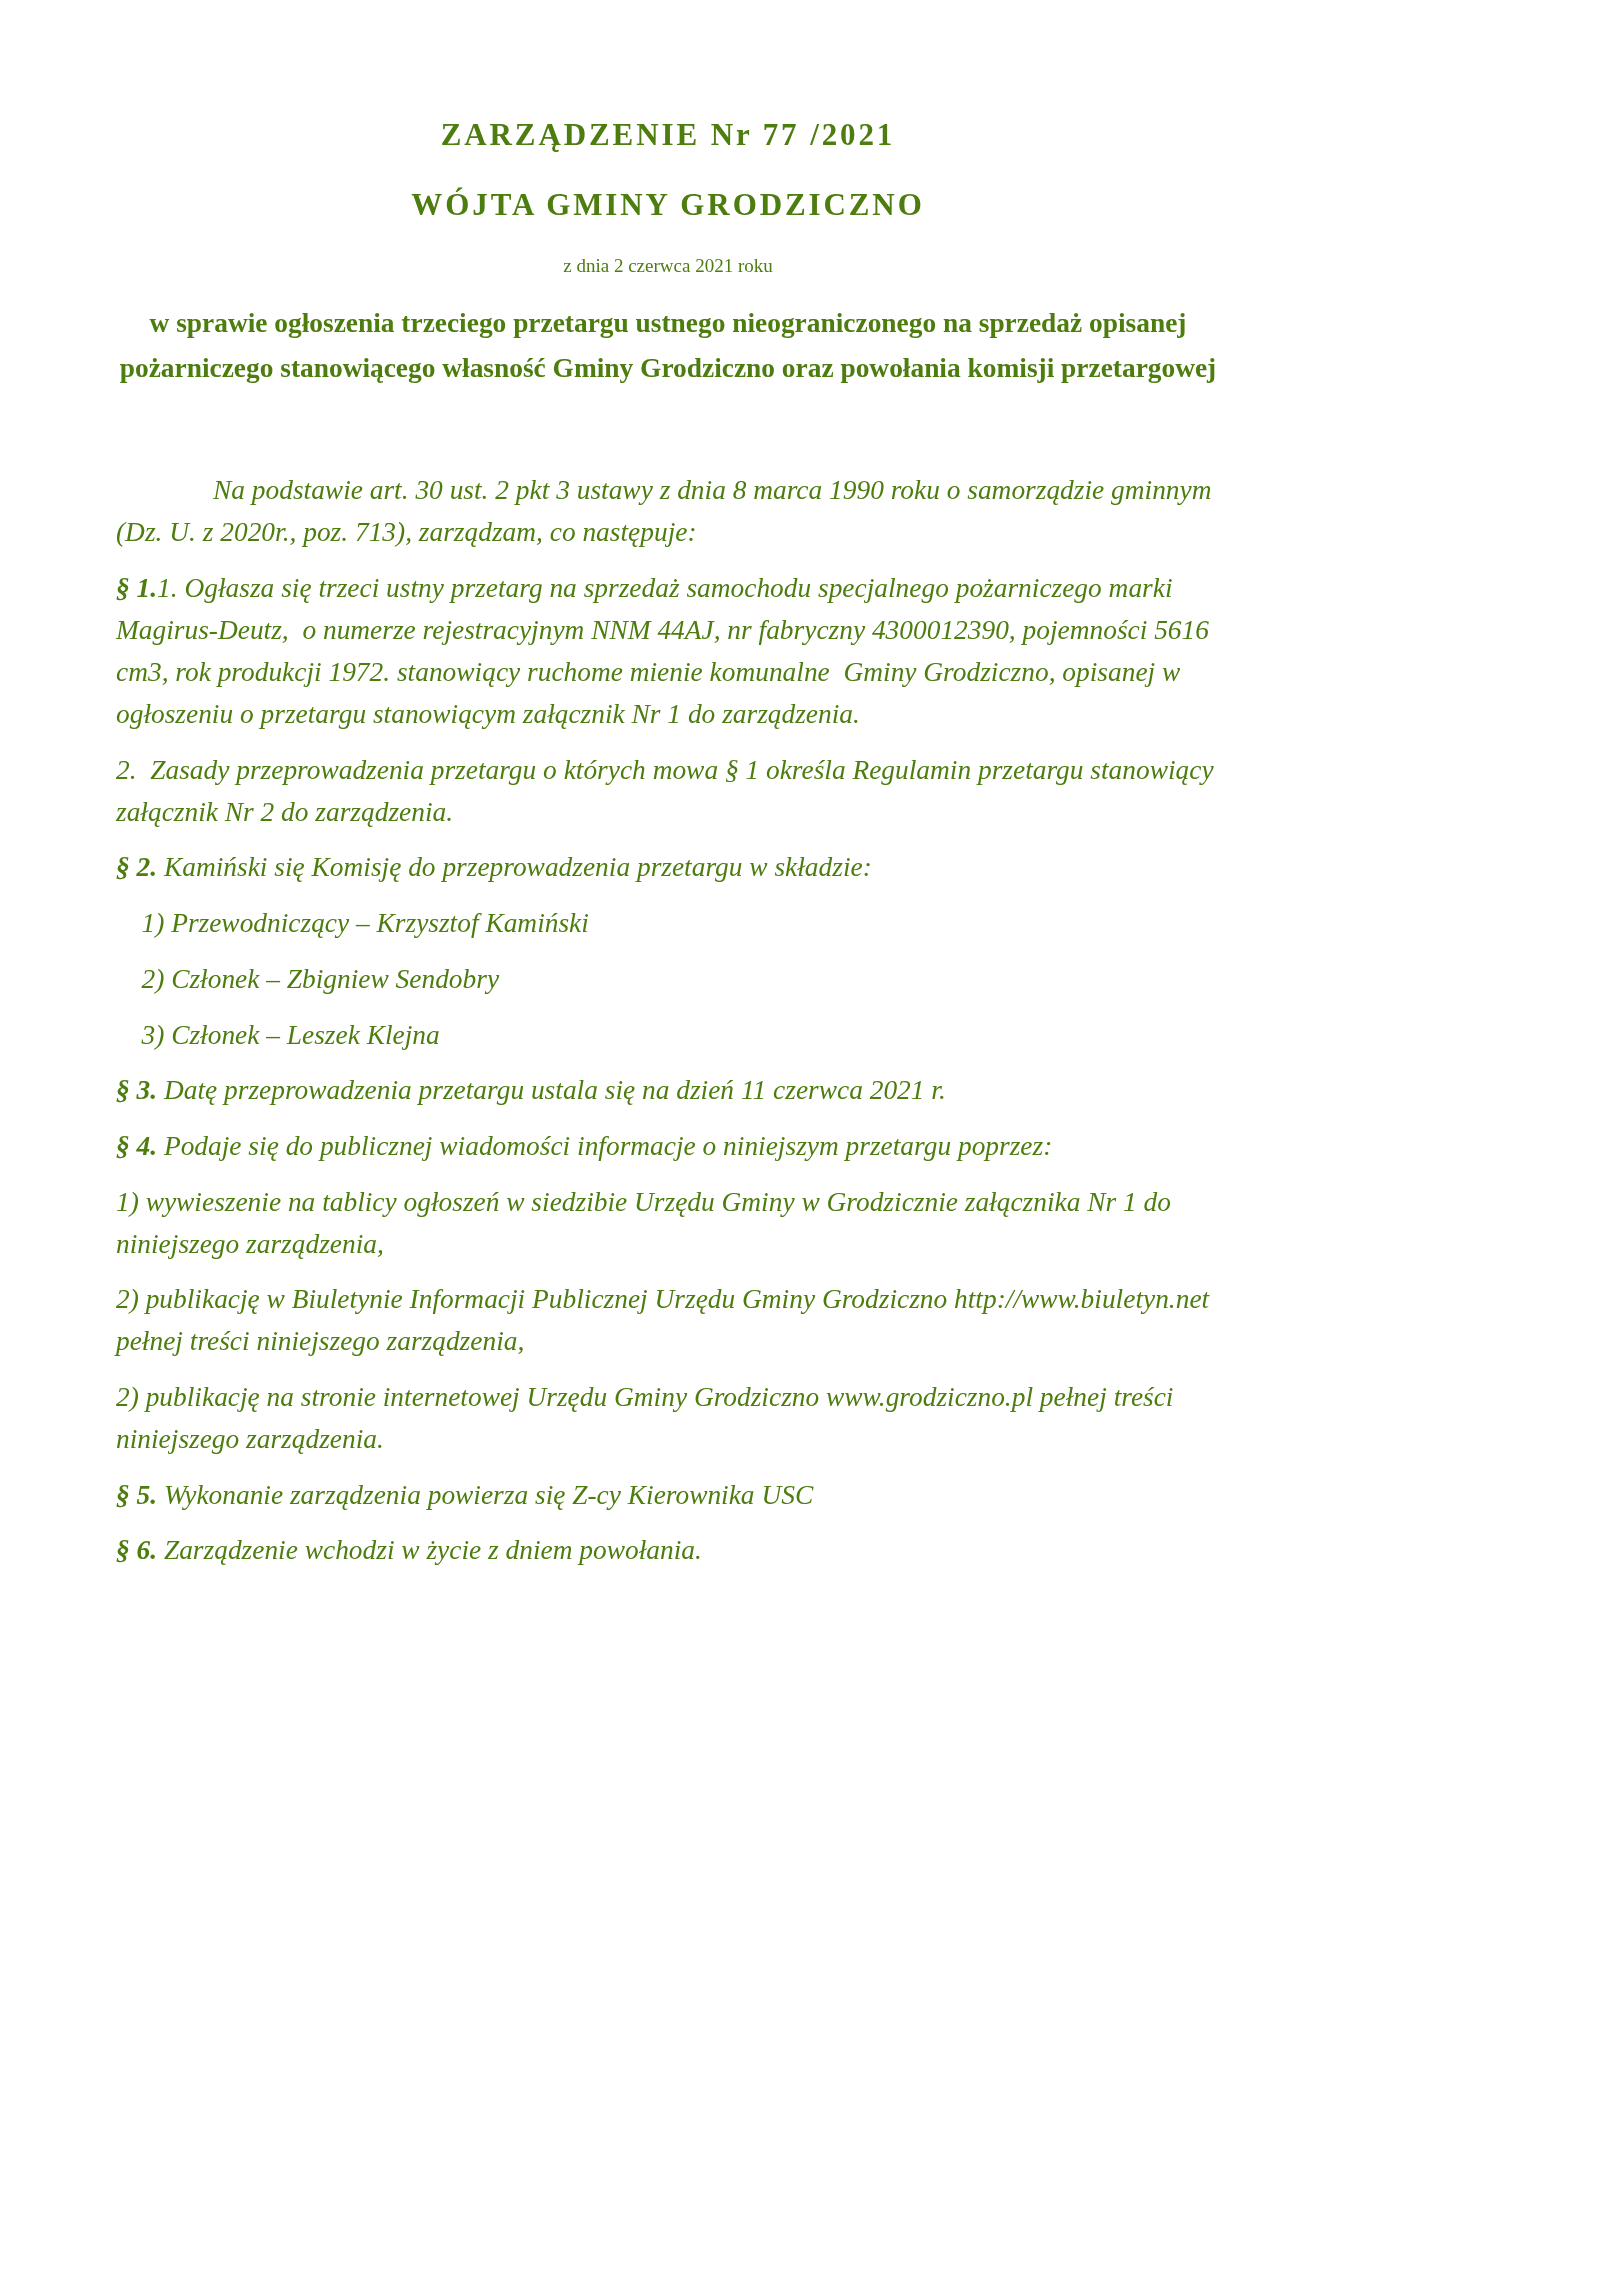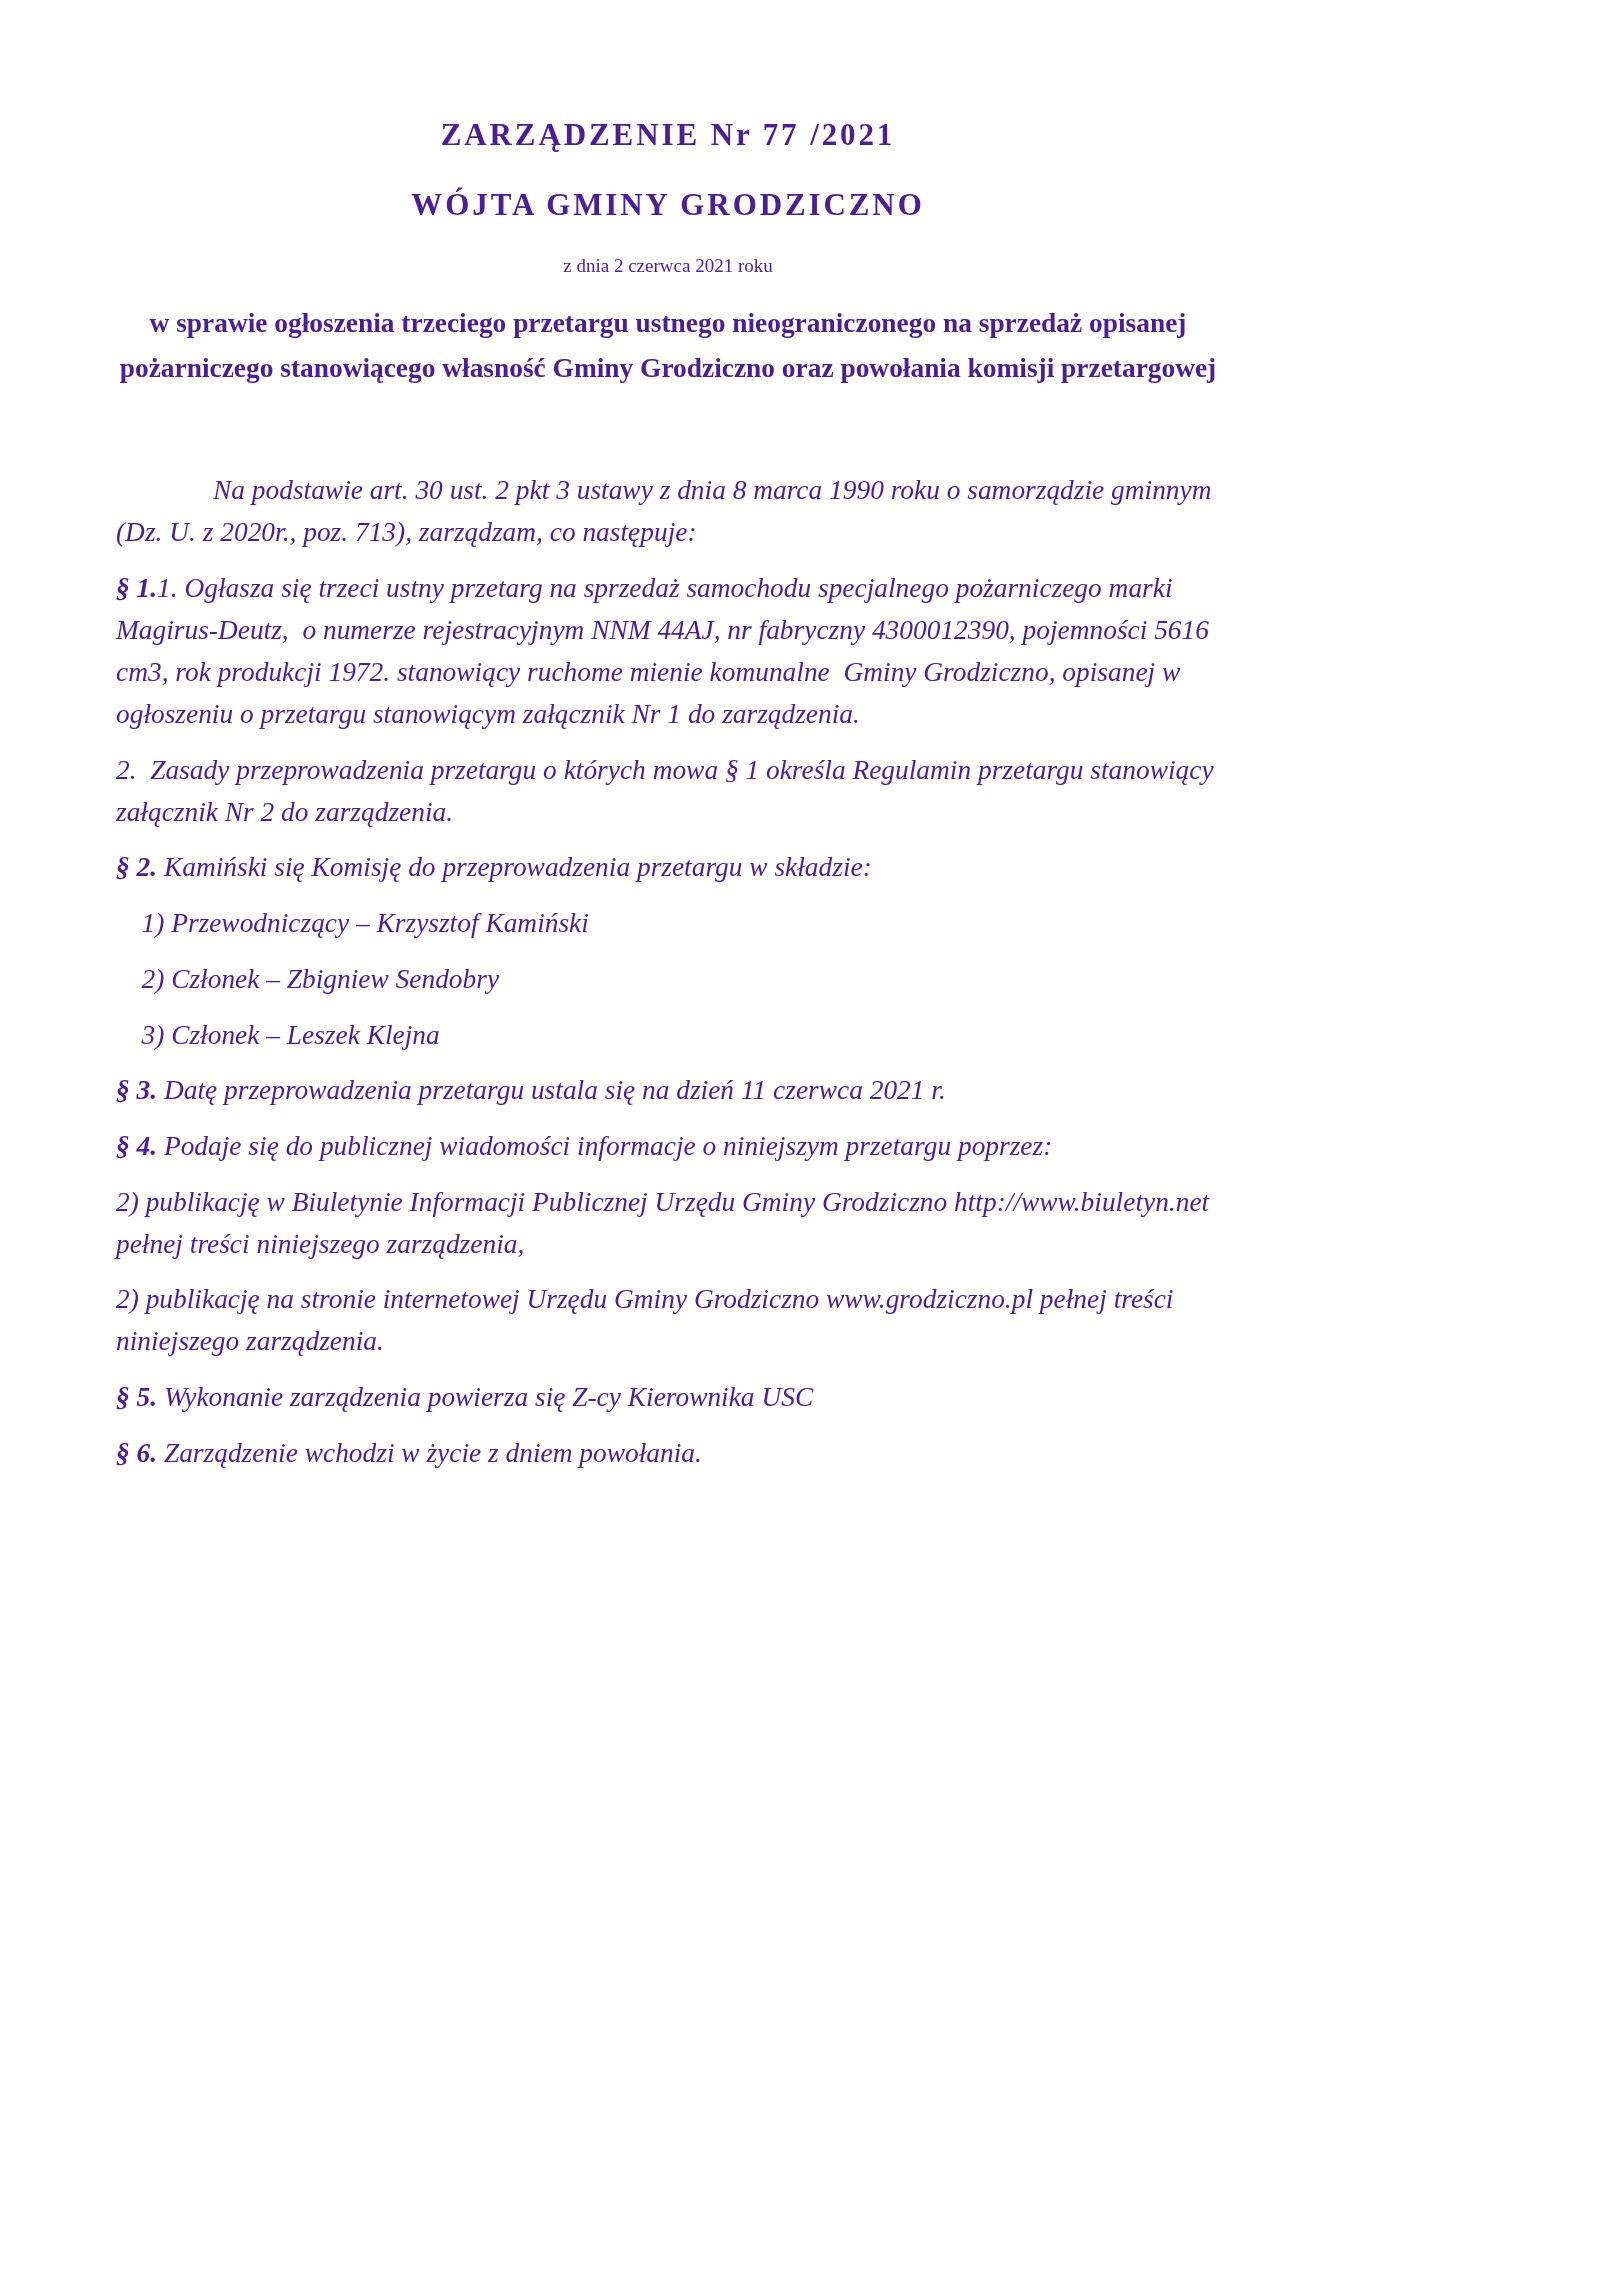"ZARZĄDZENIE Nr 77 /2021" .page { color: #4c1d95 -> #4d7c0f }
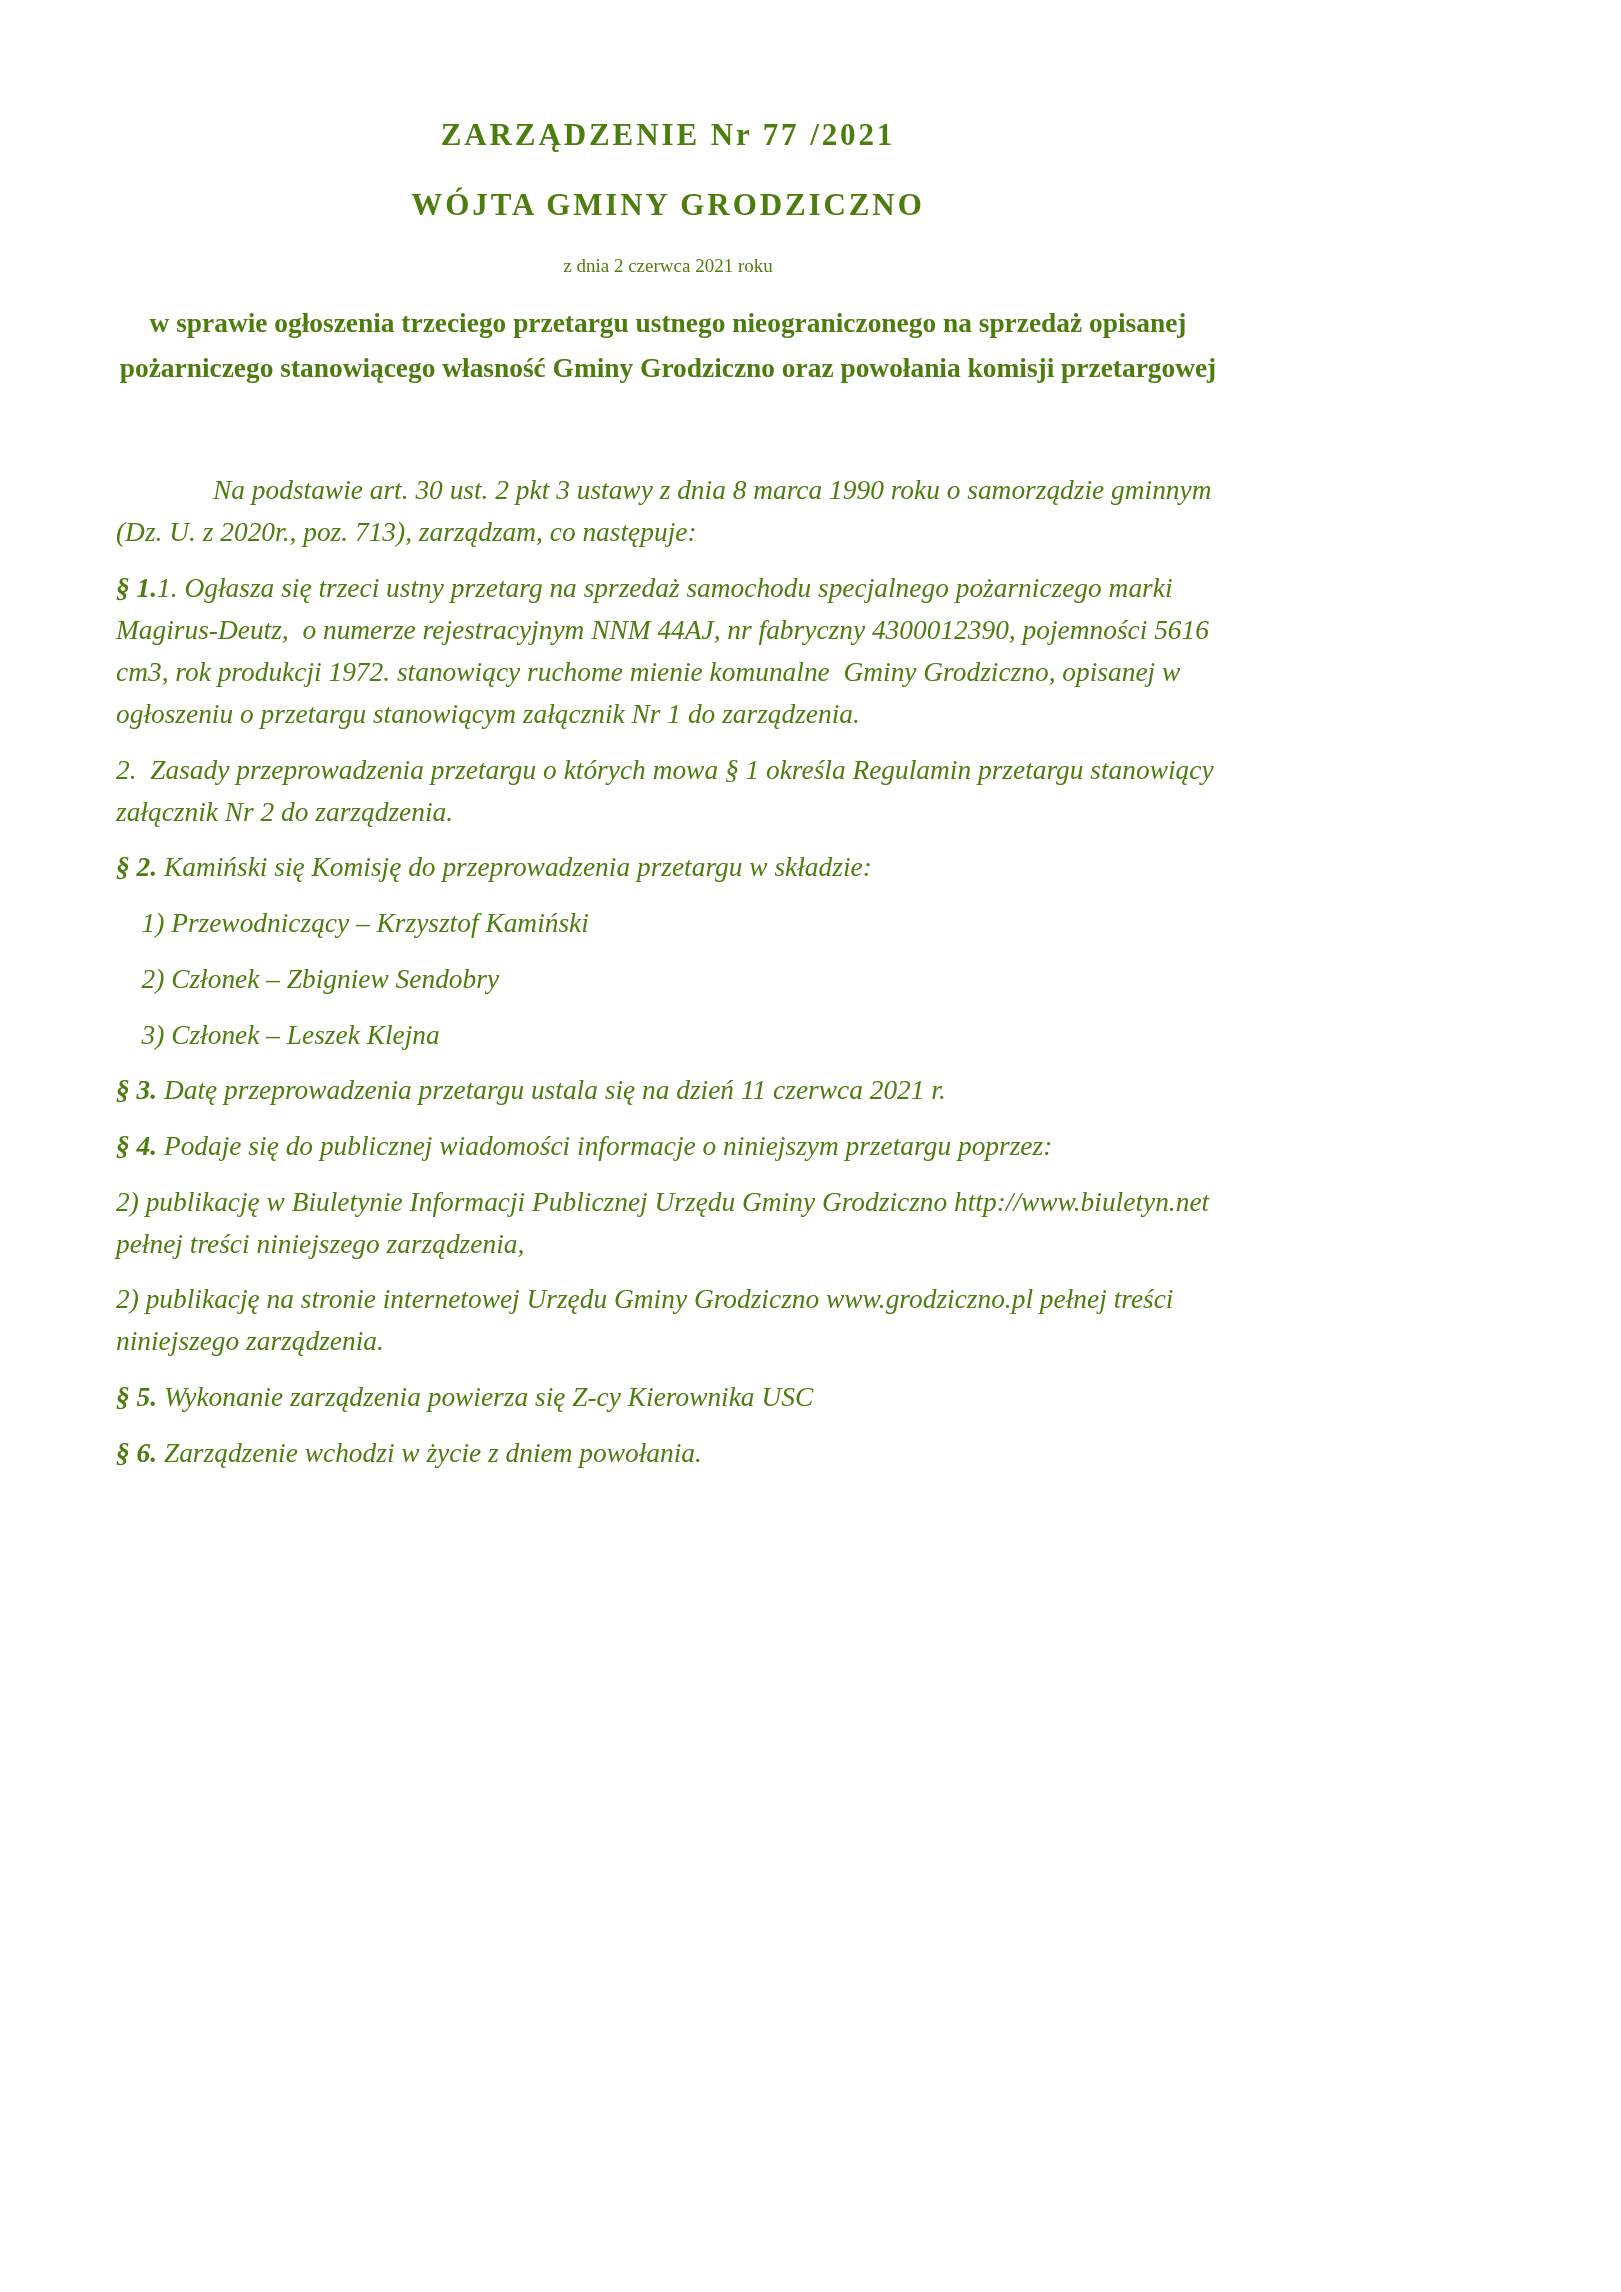"1) wywieszenie na tablicy ogłoszeń" p { html: none -> <p>1) wywieszenie na tablicy ogłoszeń w siedzibie Urzędu Gminy w Grodzicznie załącznika Nr 1 do niniejszego zarządzenia,</p> }
